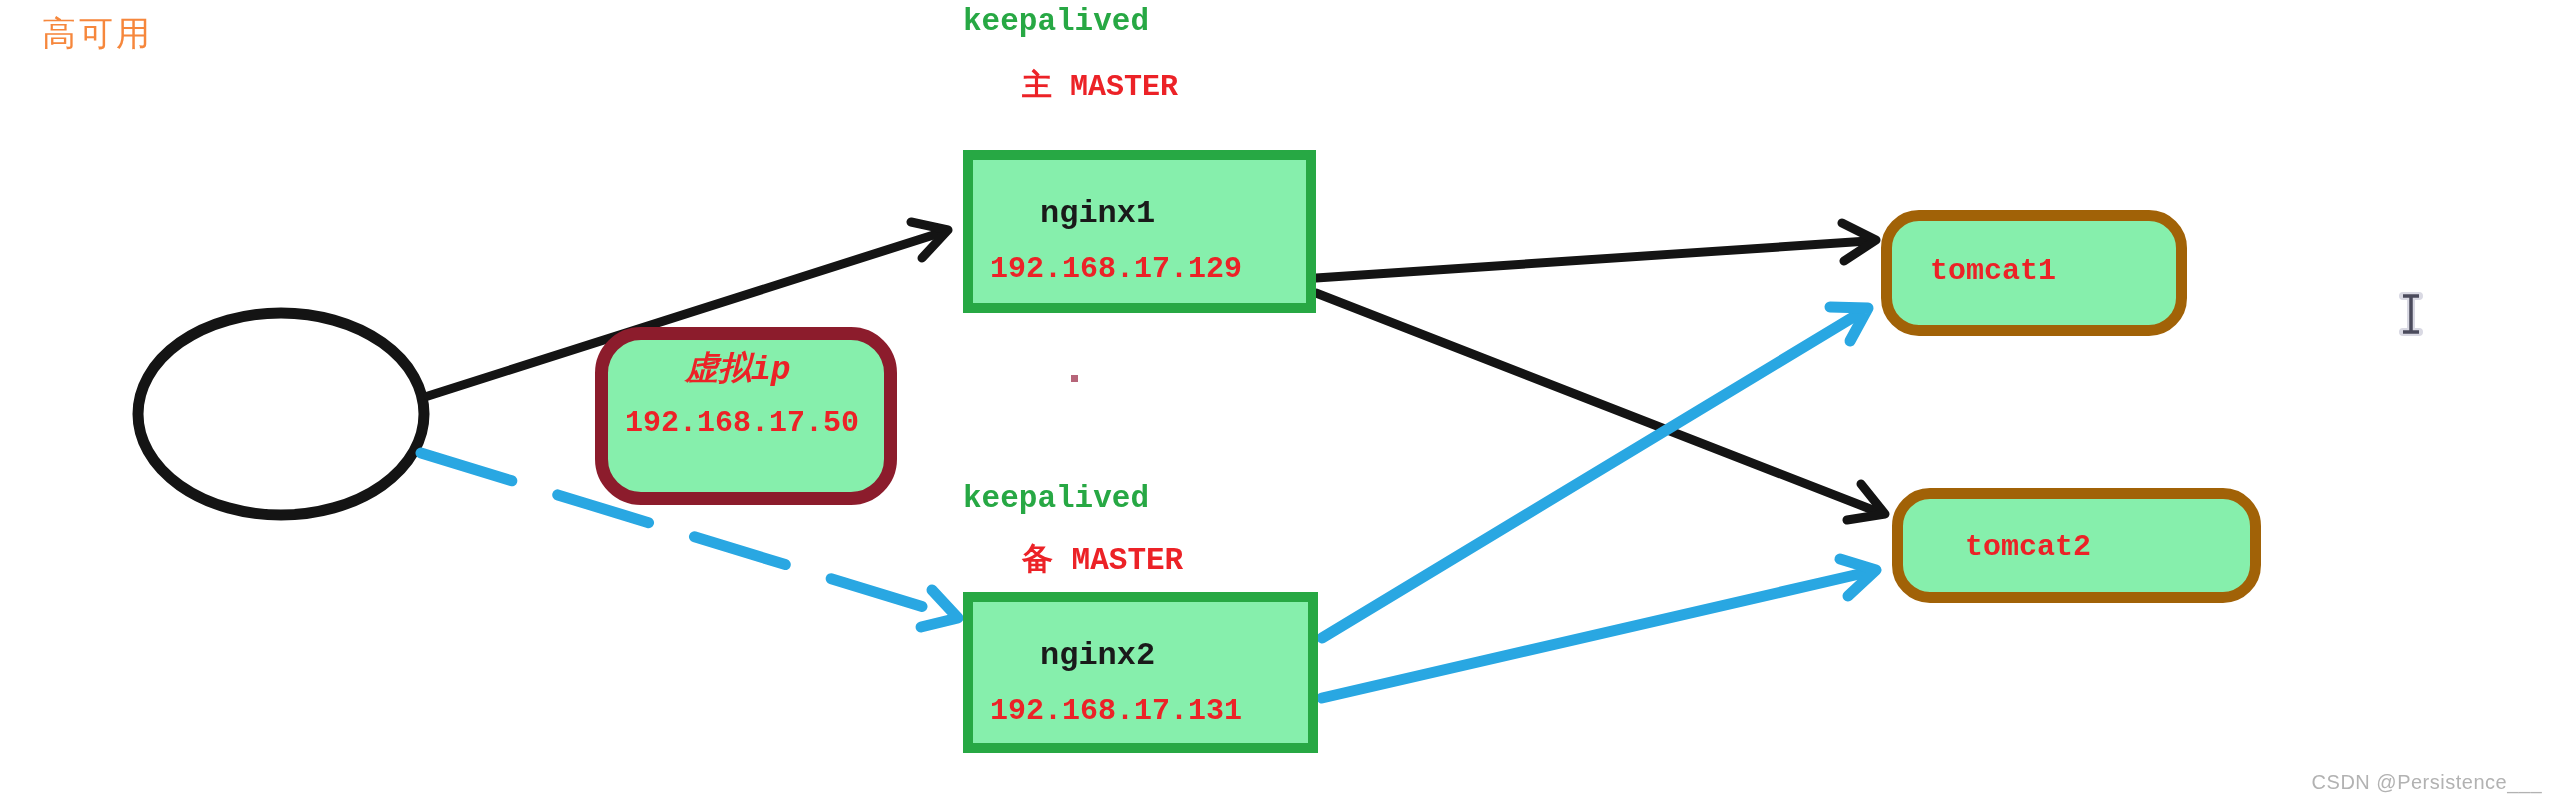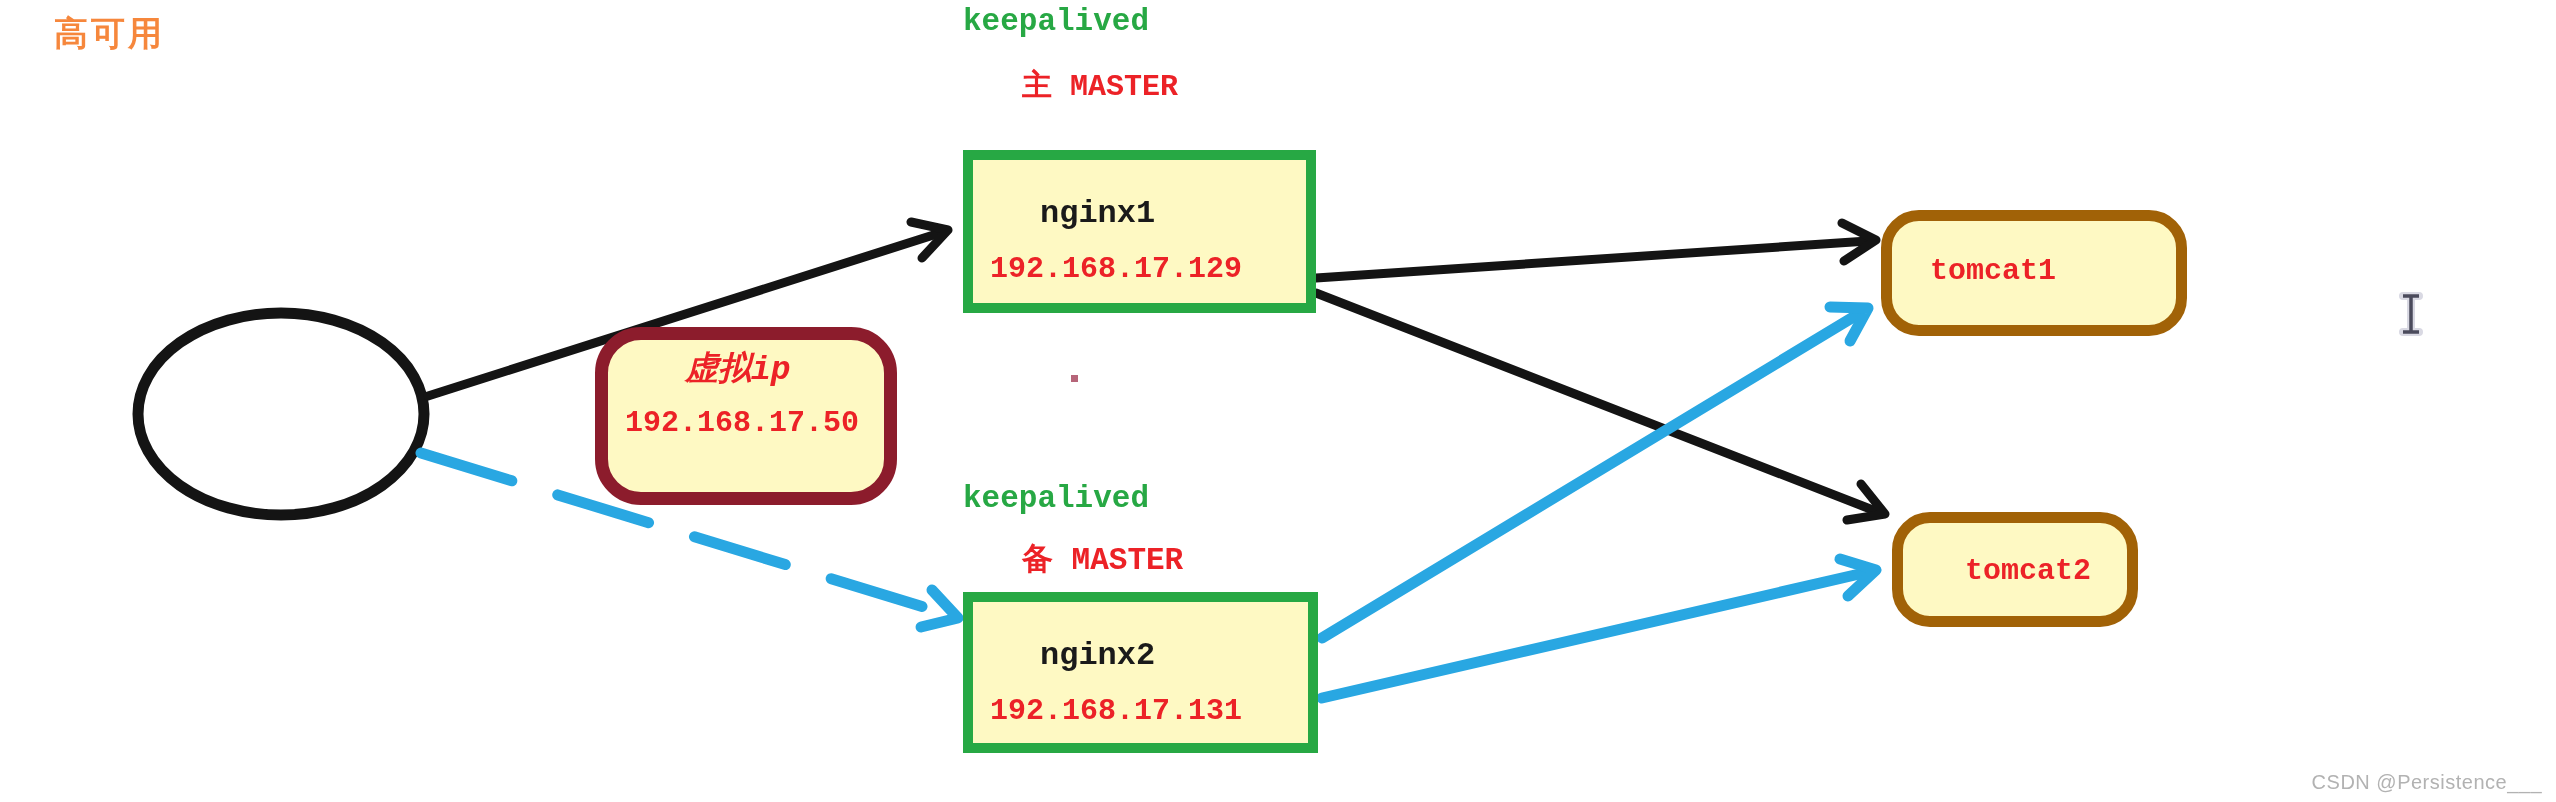"高可用" .page-title { font-weight: 700 -> 400; left: 54px -> 42px }
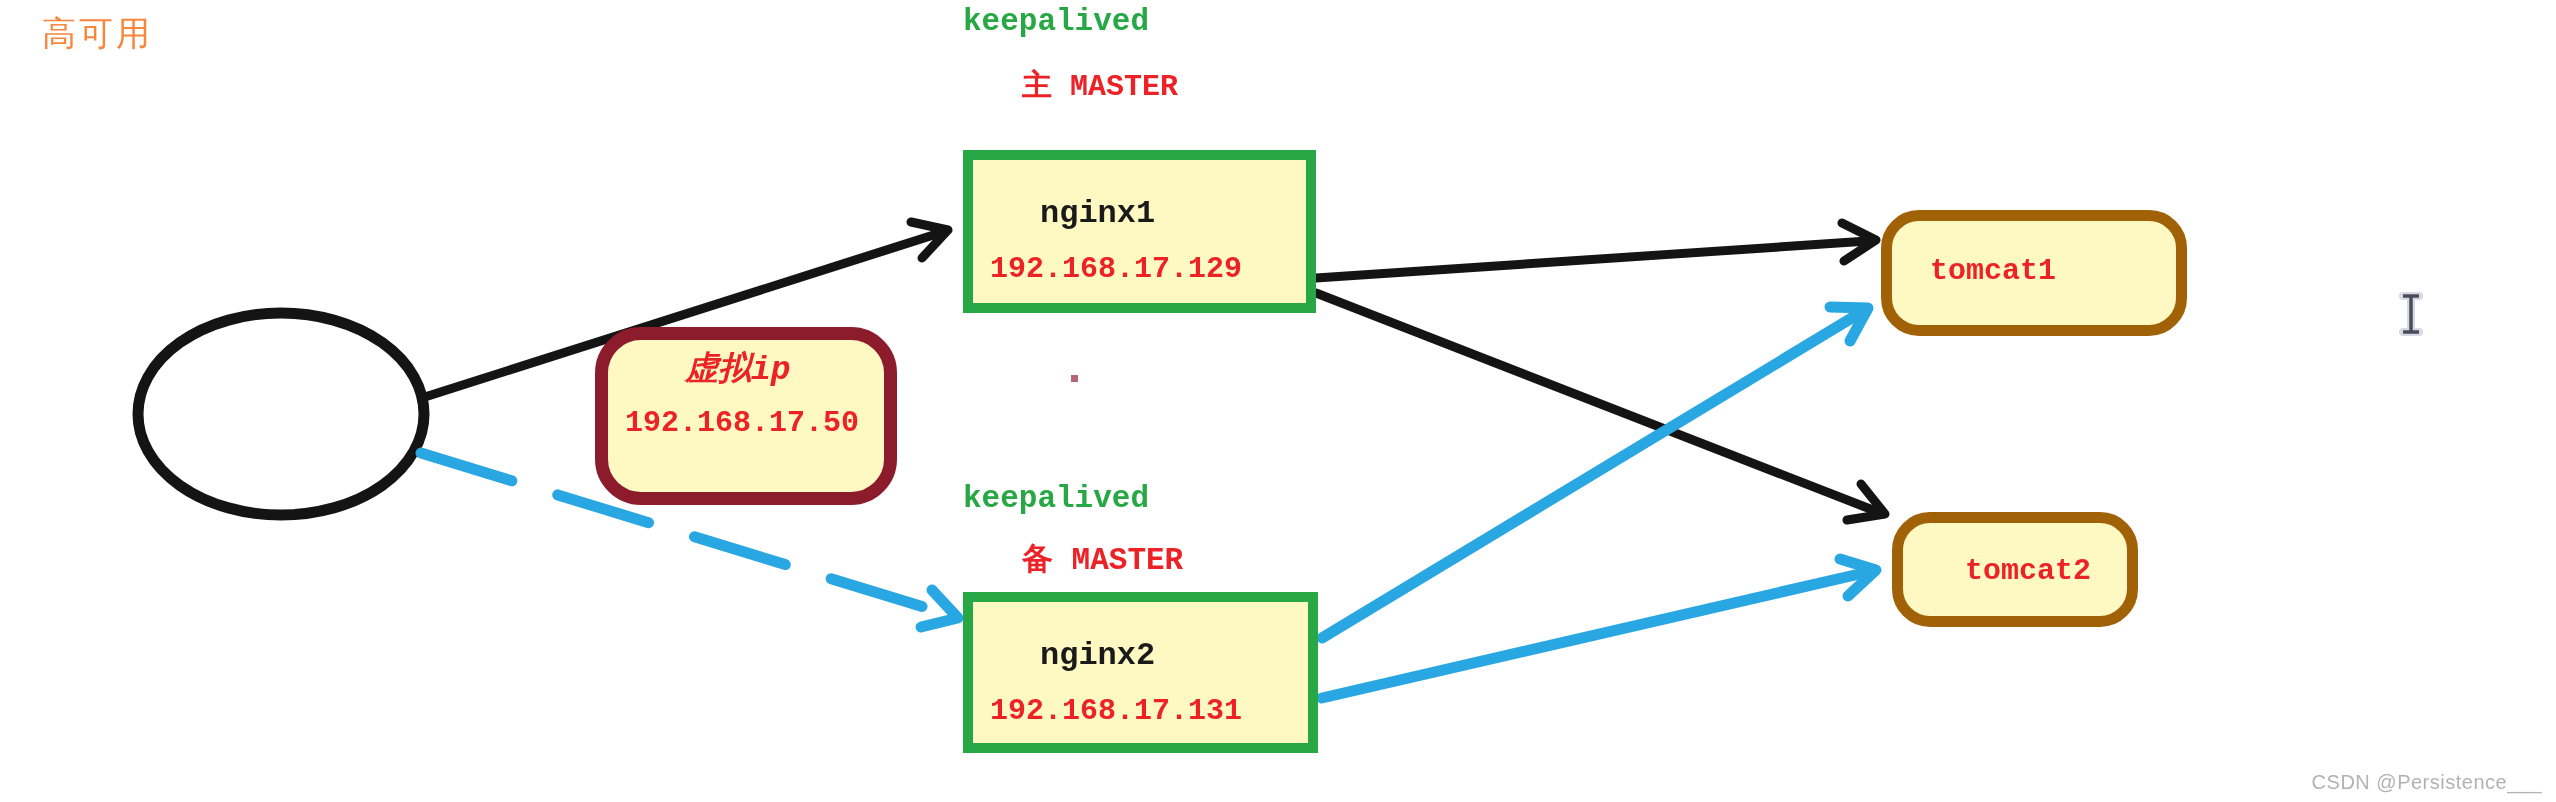"nginx1" .node-box { background: #fef9c3 -> #86efac }
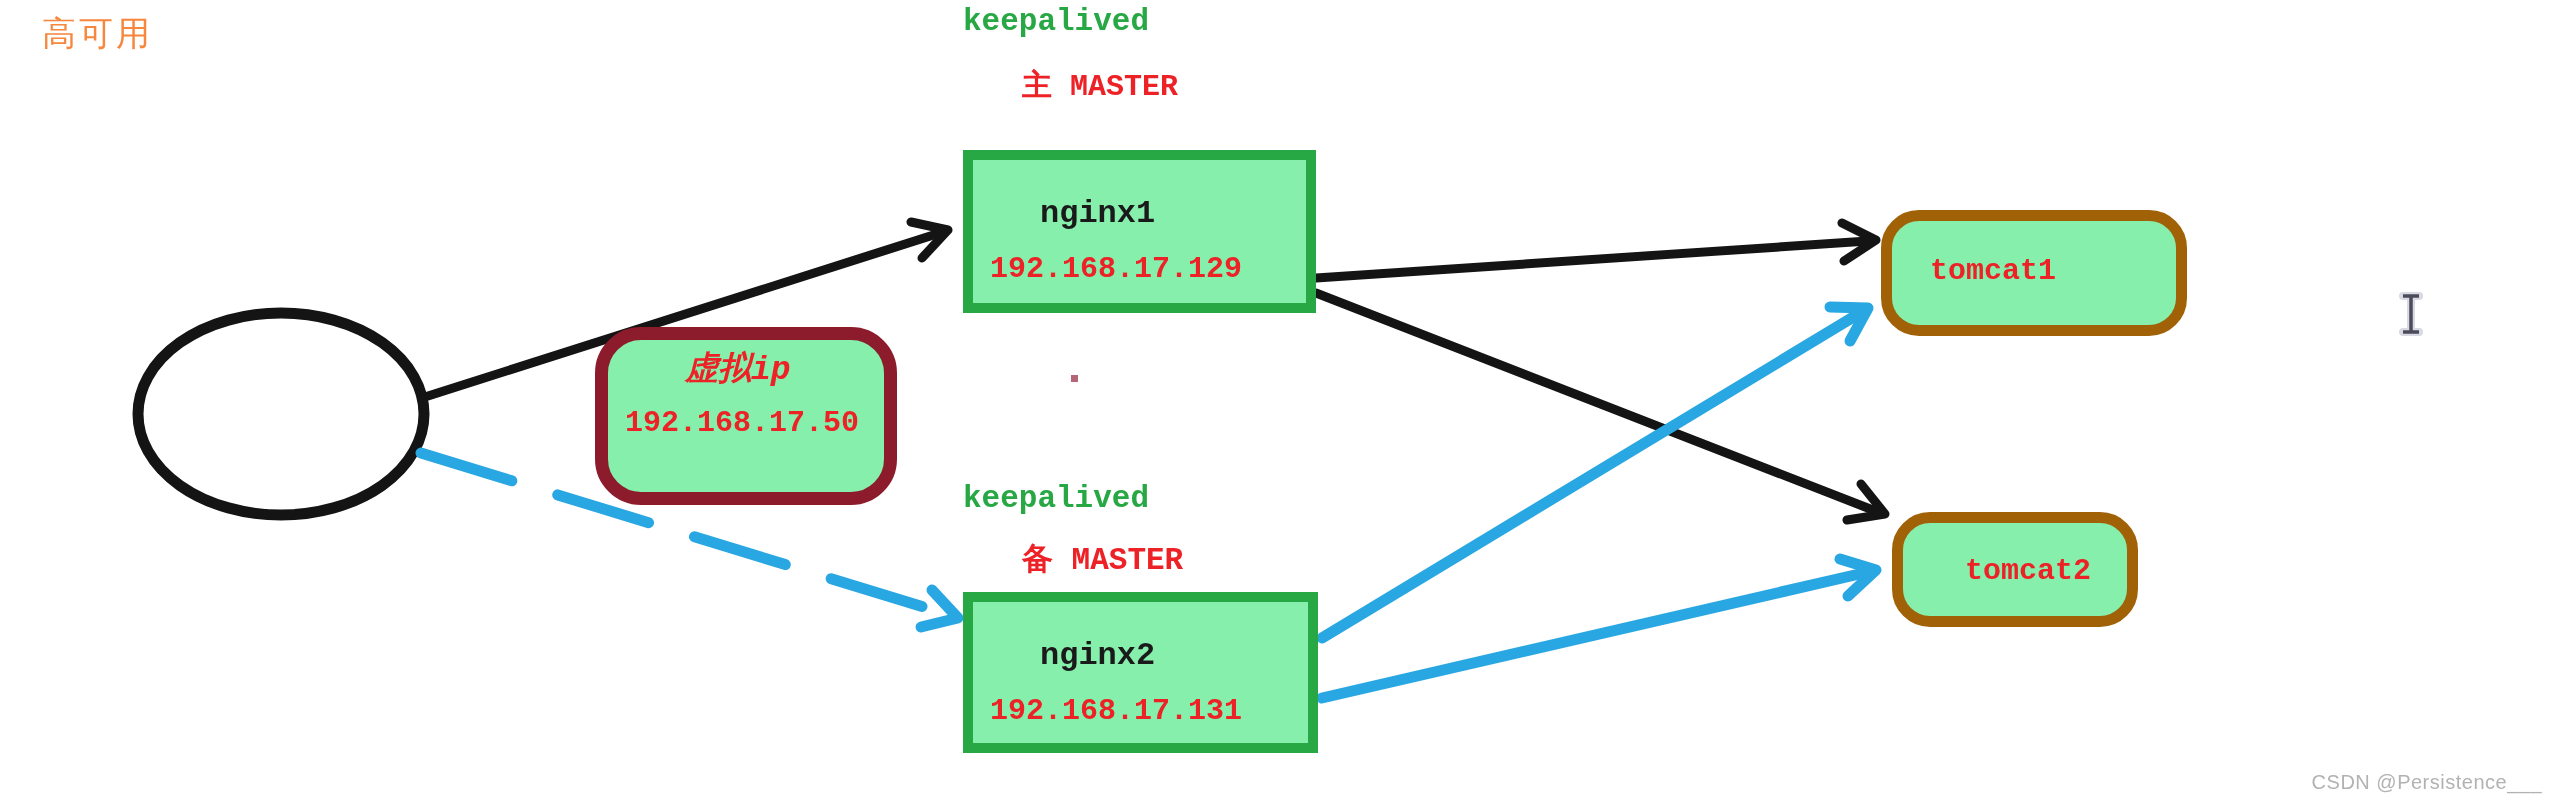"tomcat2" .tomcat2 { top: 512px -> 488px; width: 246px -> 369px }
